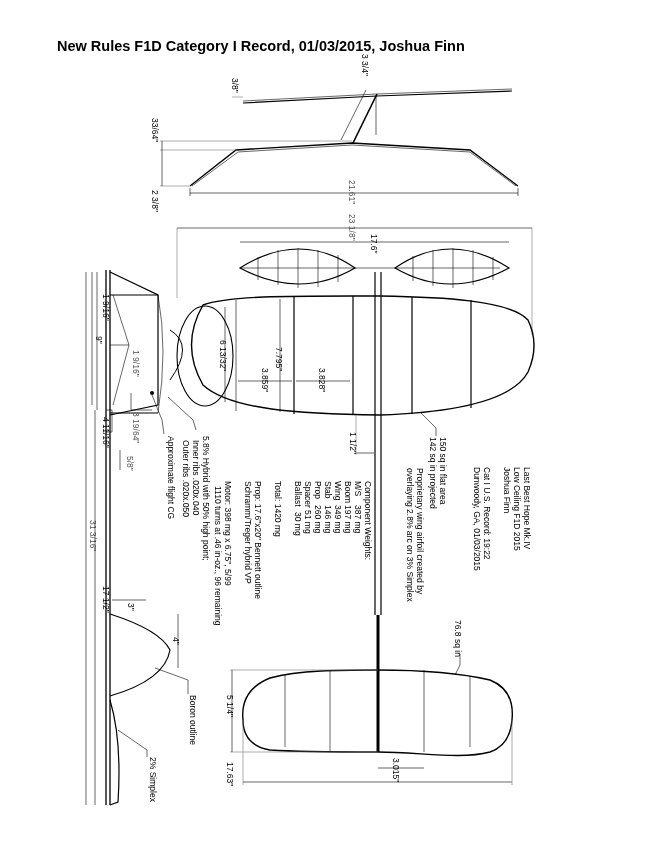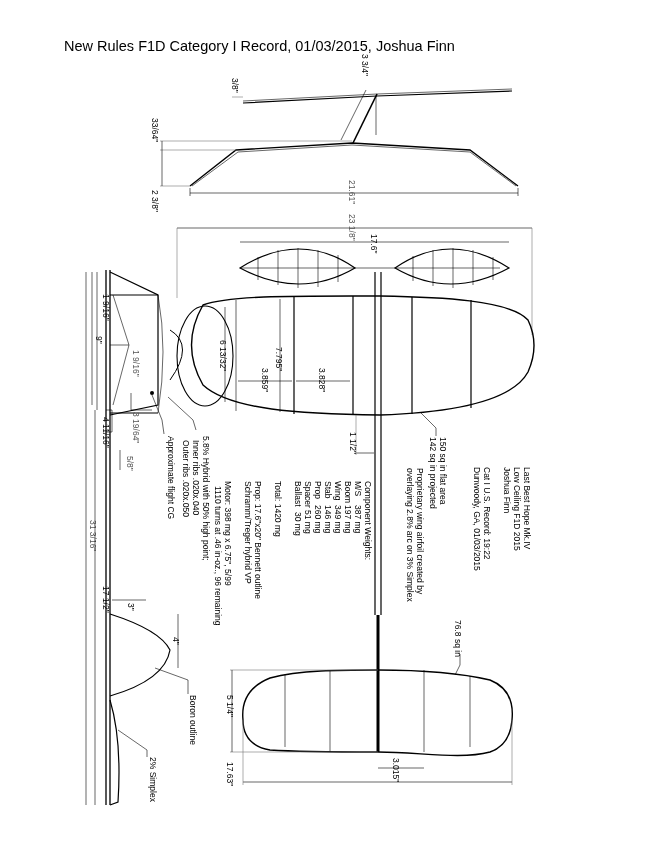"New Rules F1D Category I" .title { font-weight: none -> bold; left: 64px -> 57px }
